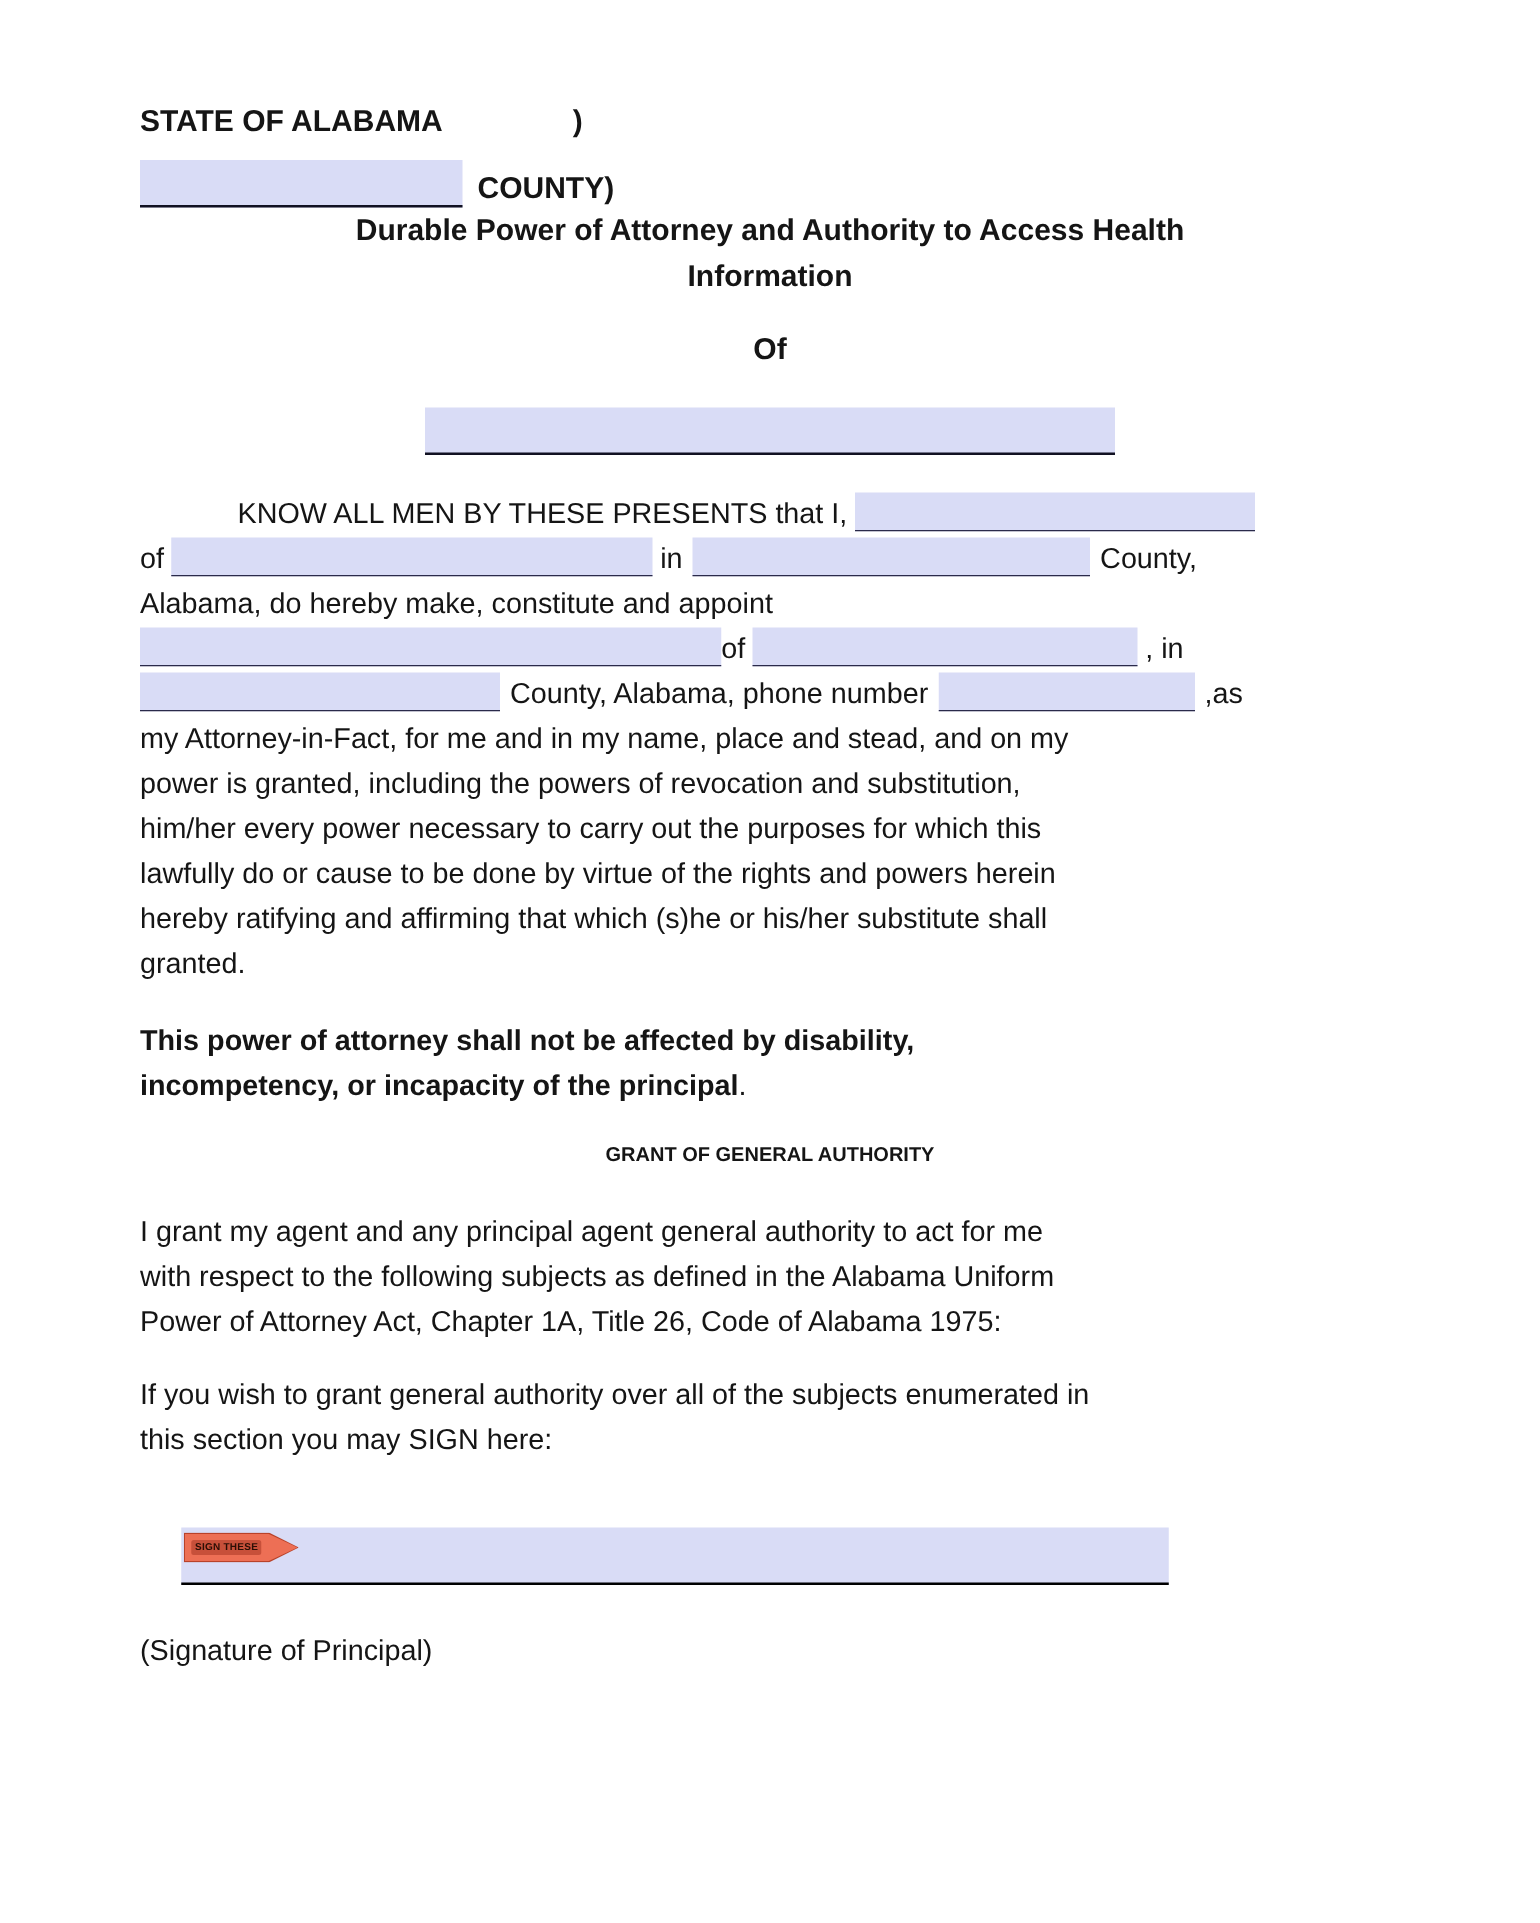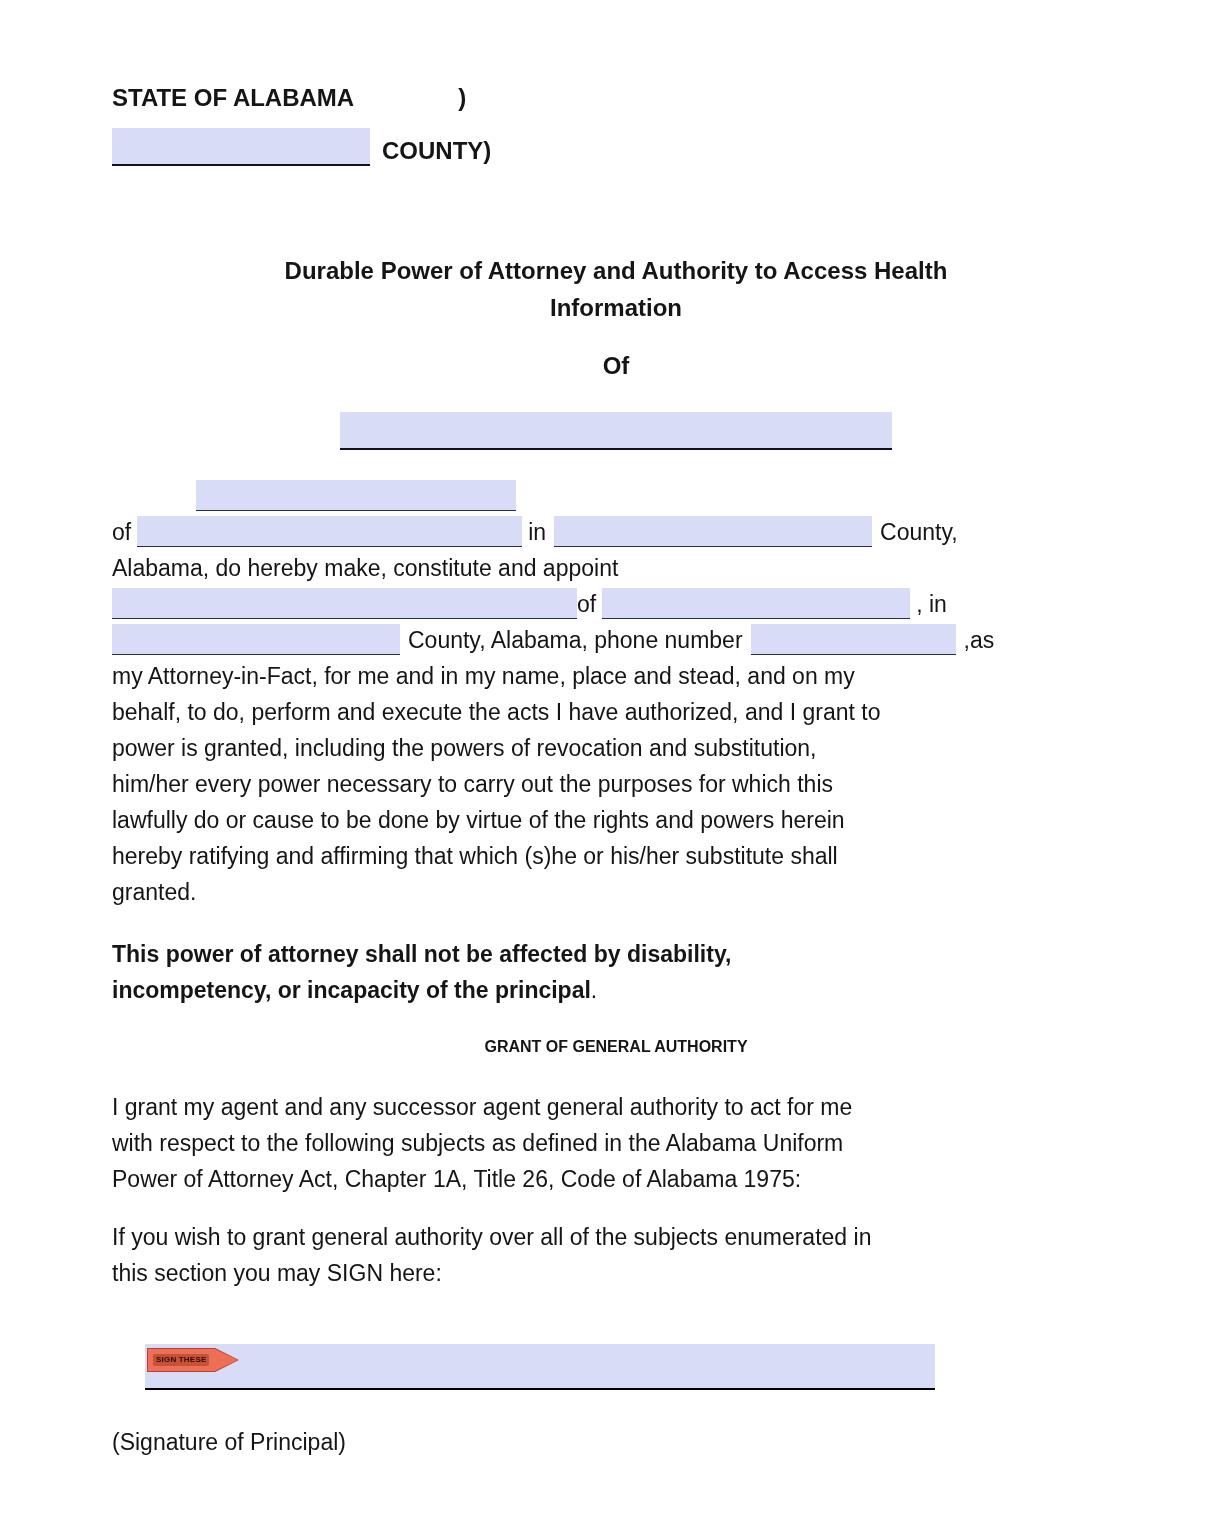"Durable Power of Attorney and" .title { margin-top: 86px -> none }
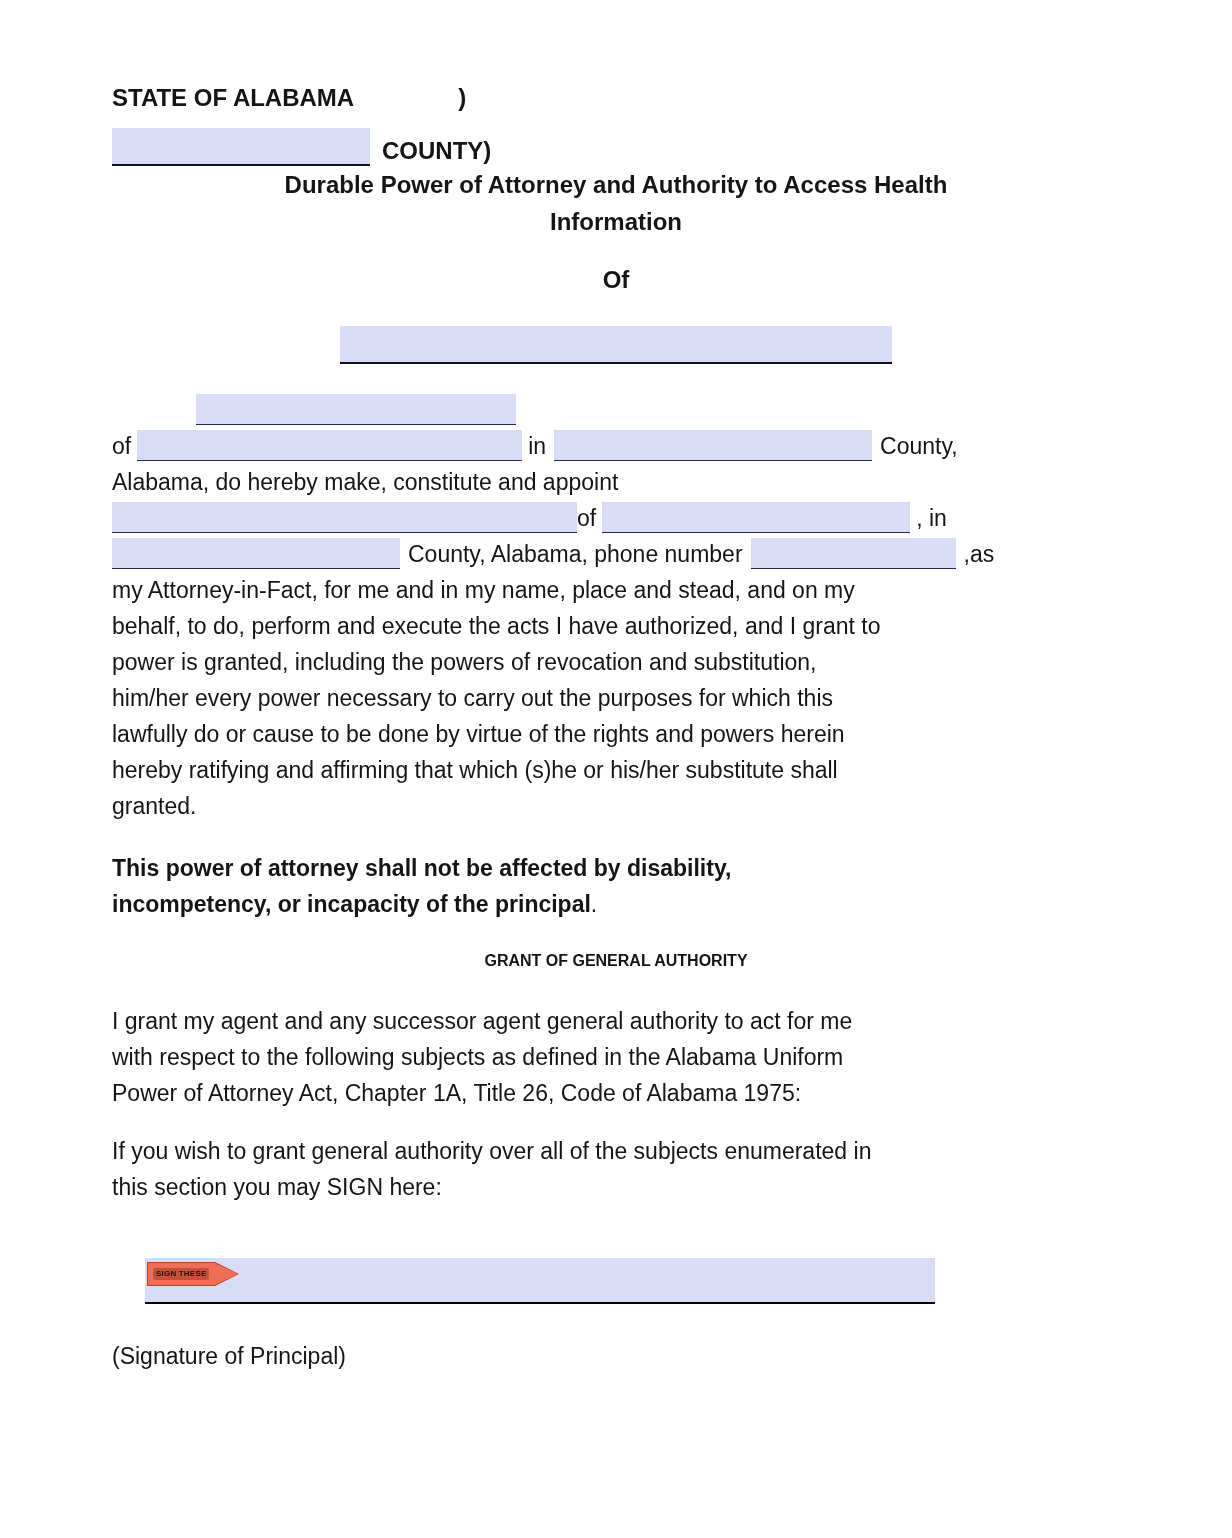"KNOW ALL MEN BY THESE" span { html: none -> <span>KNOW ALL MEN BY THESE PRESENTS that I,</span> }
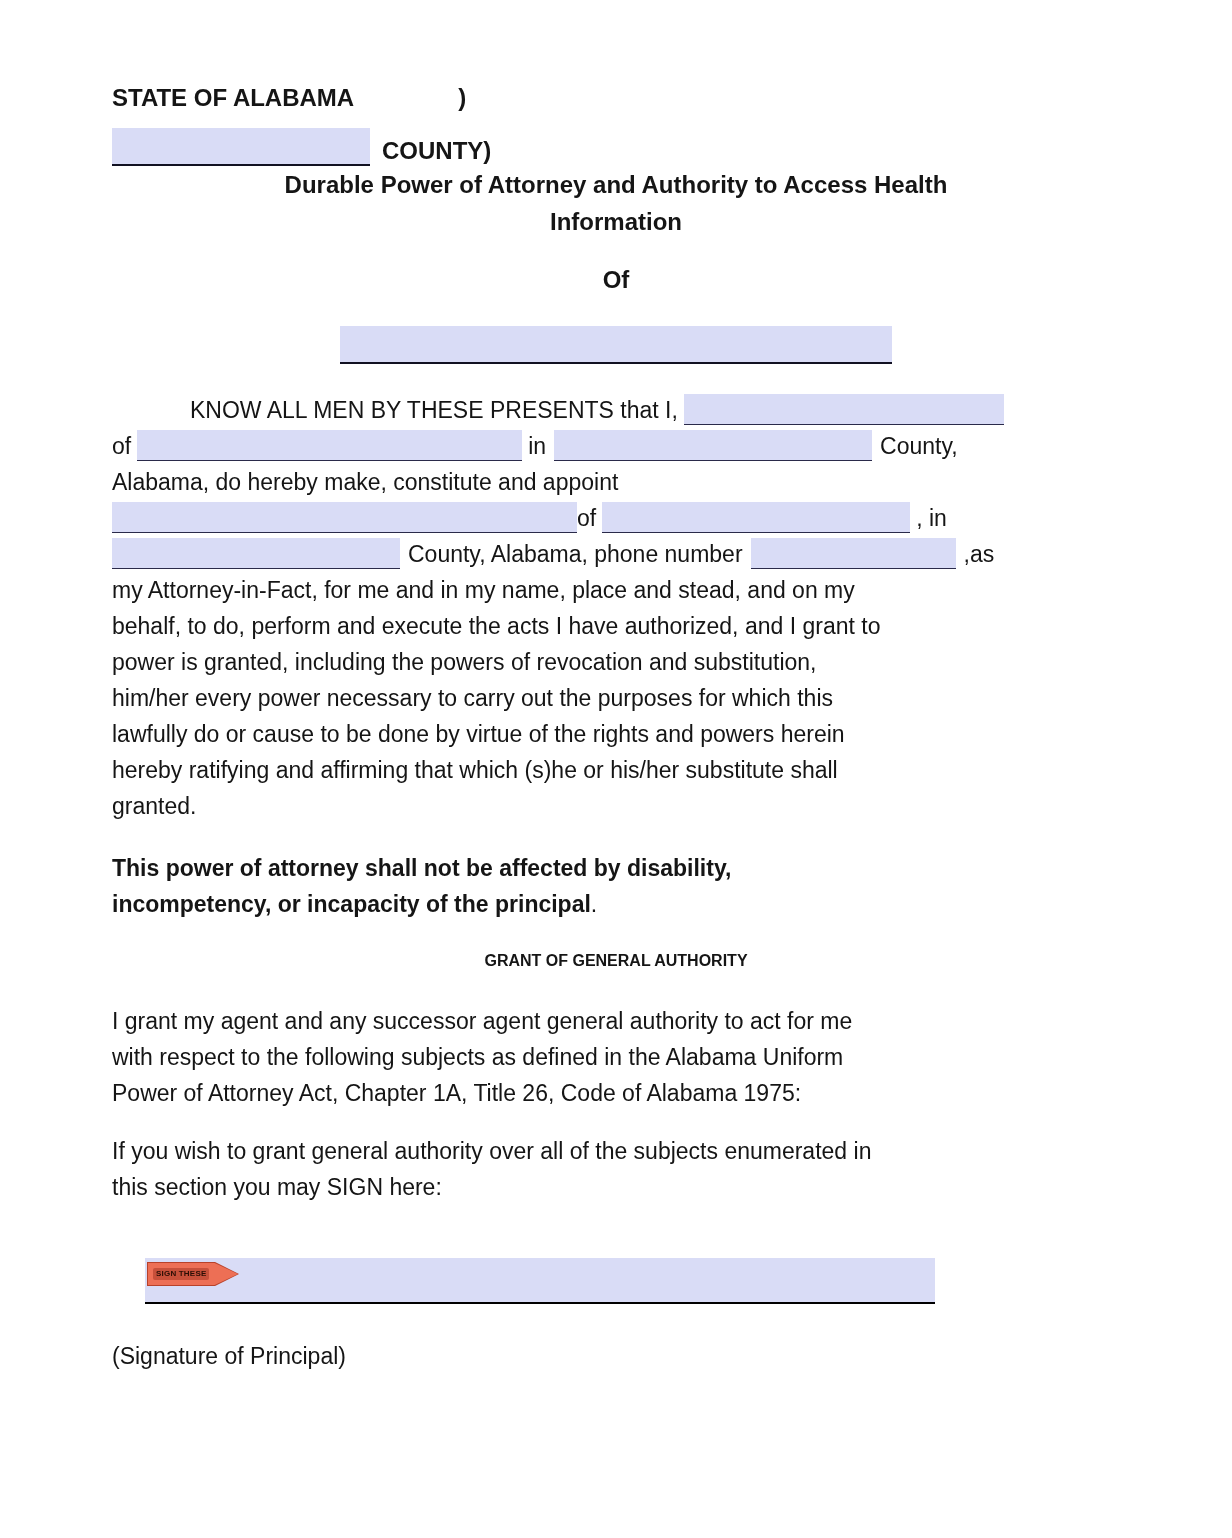"behalf, to do, perform and" div.line { html: <div>behalf, to do, perform and execute the acts I have authorized, and I grant to</div> -> none }
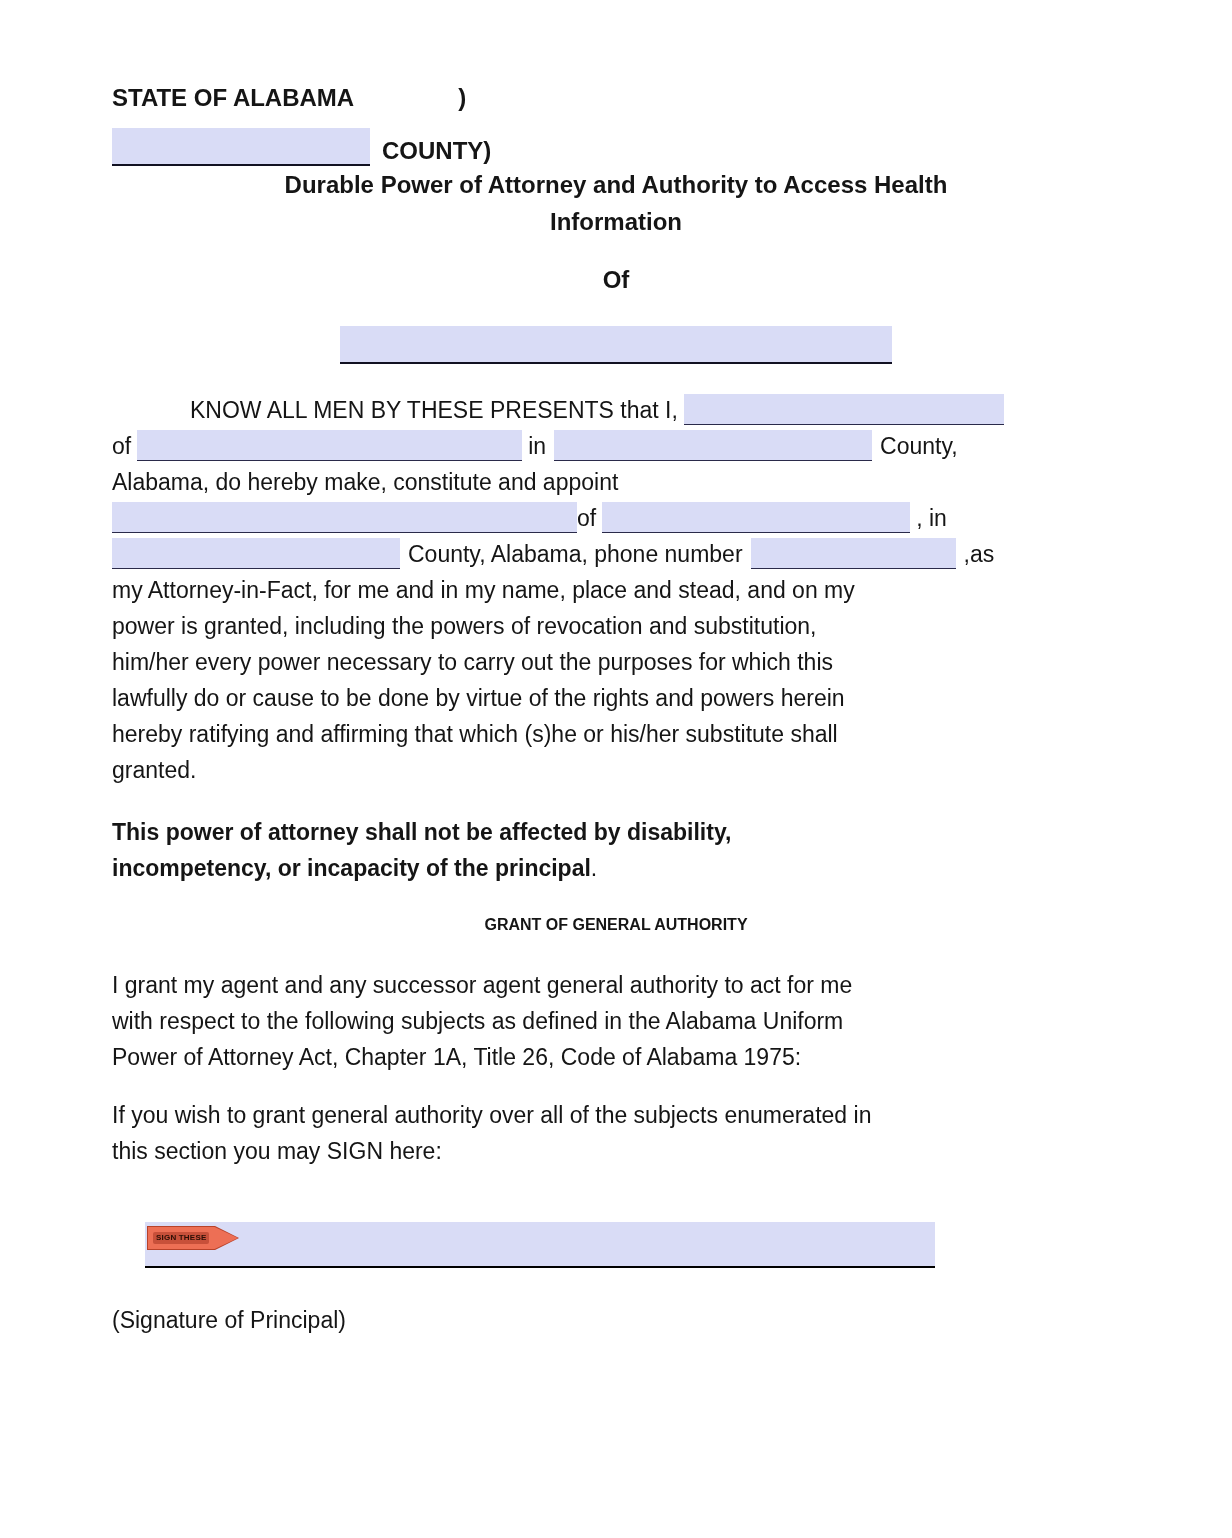"I grant my agent and" div.line { text: successor -> principal }
